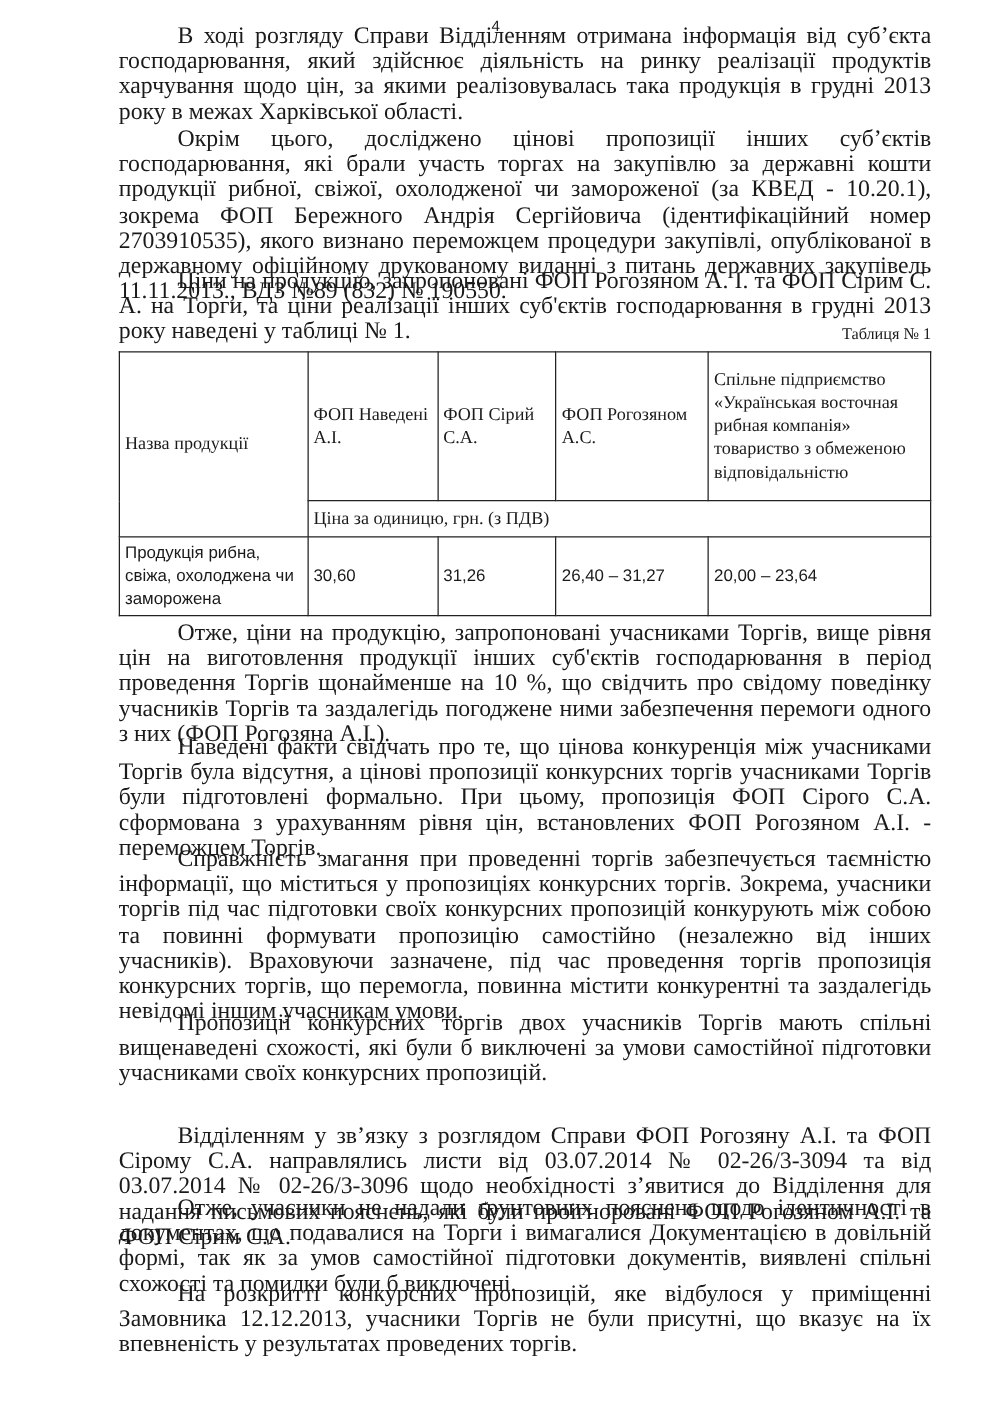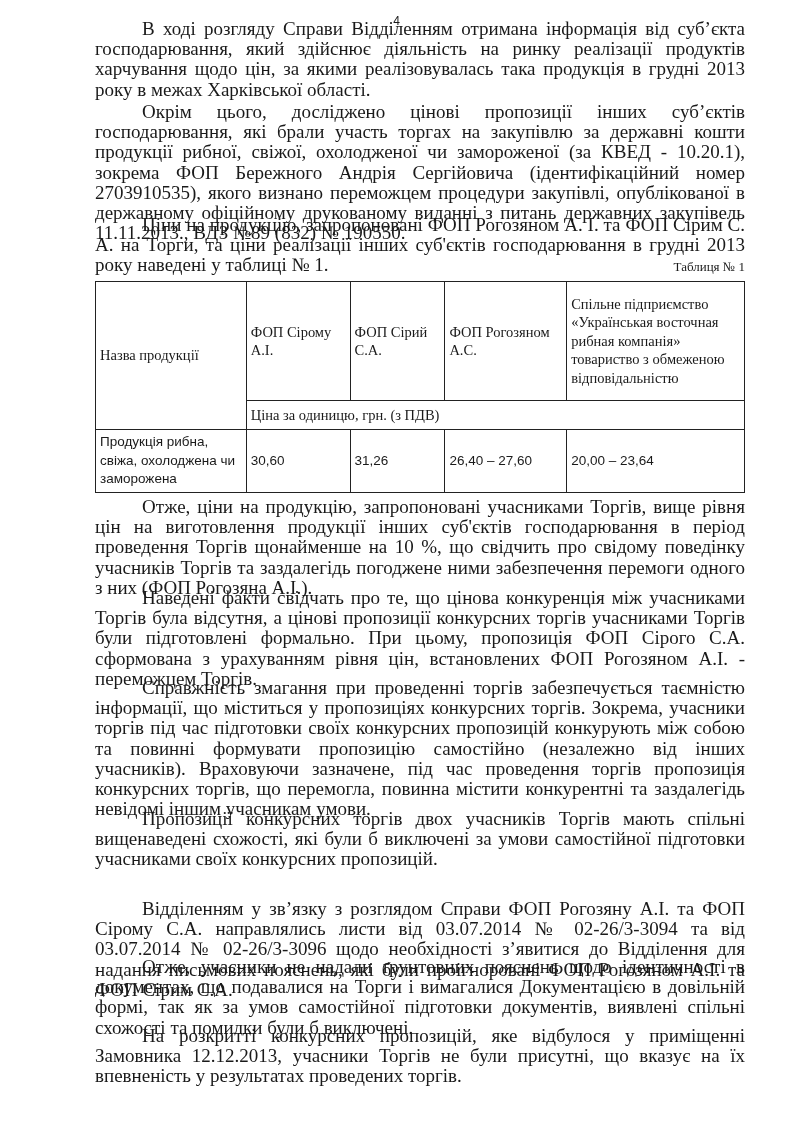"ФОП Сірому А.І." td { text: Сірому -> Наведені }
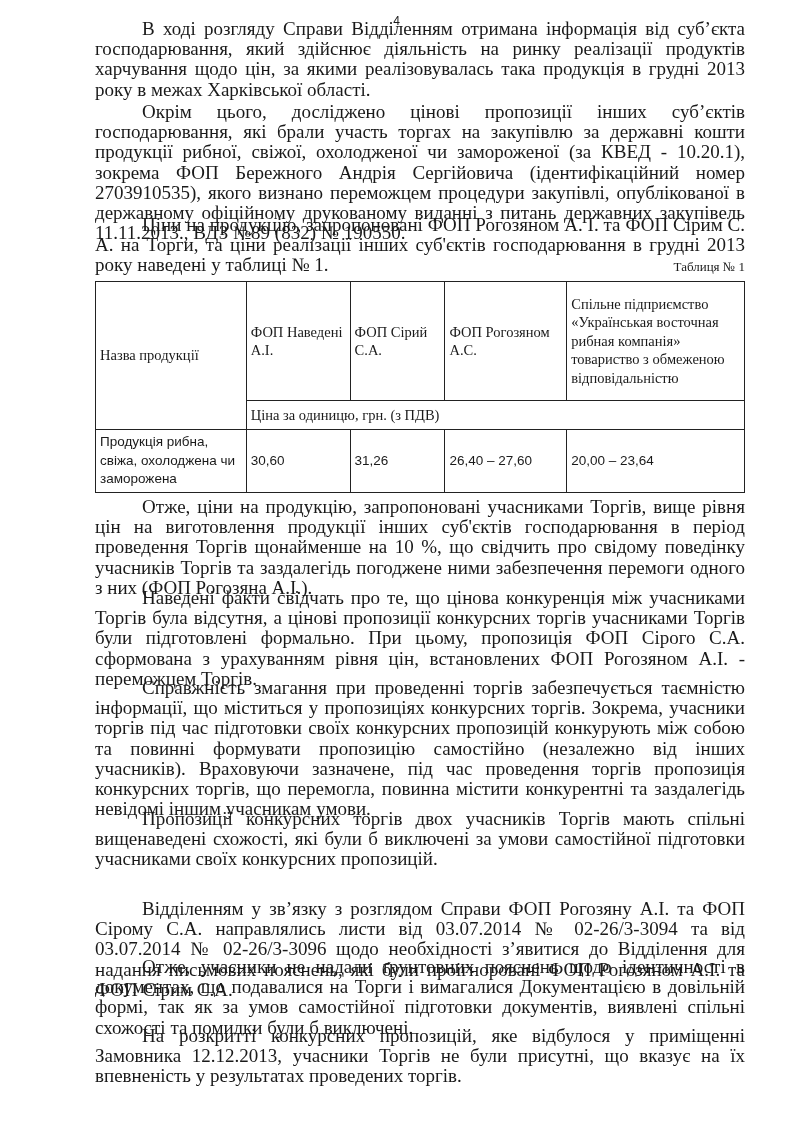"26,40 – 27,60" td.sans { text: 27,60 -> 31,27 }
